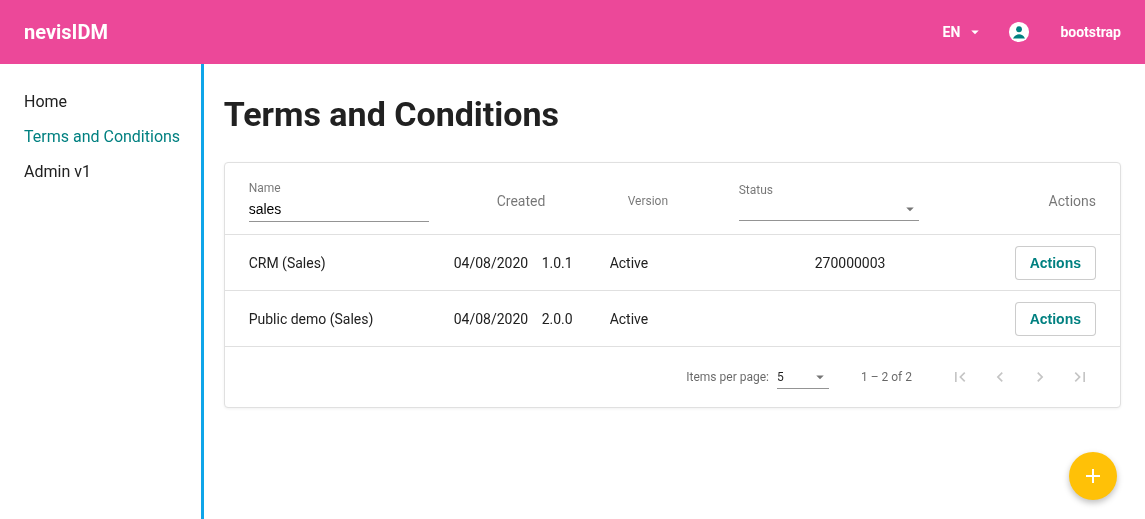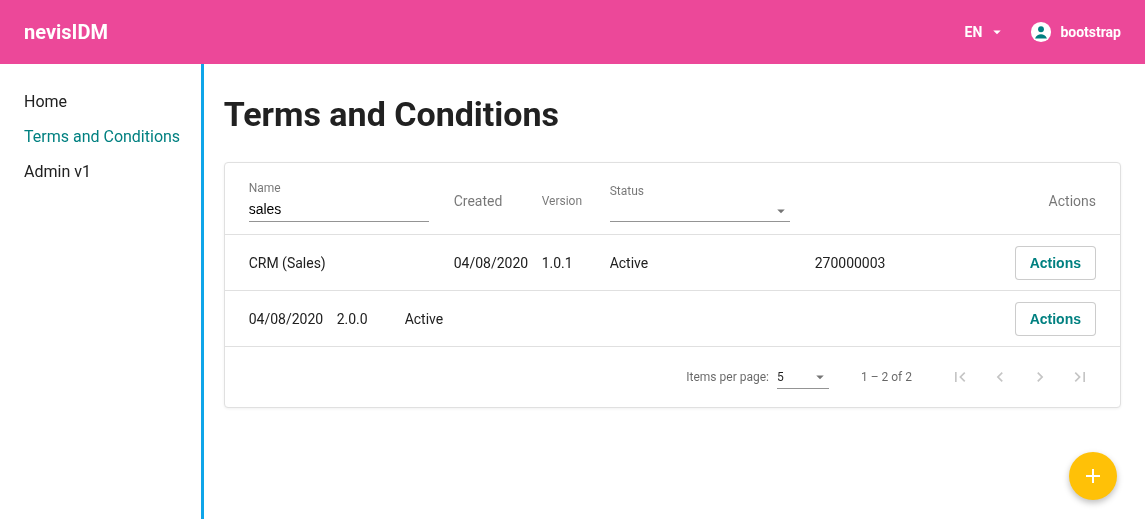"bootstrap" .user { gap: none -> 22px }
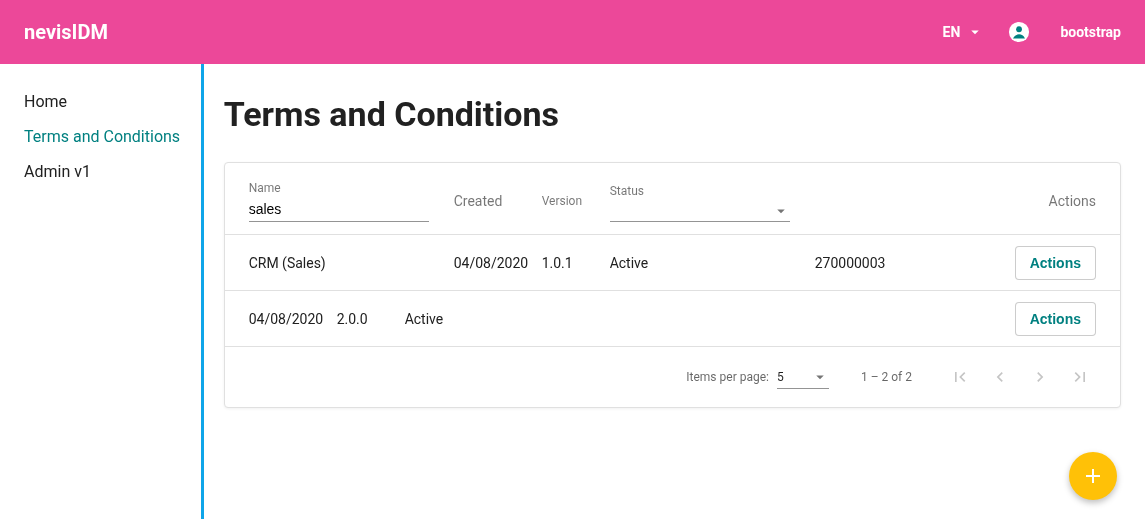"Name" .thead-row { align-items: flex-end -> center; gap: none -> 43px }
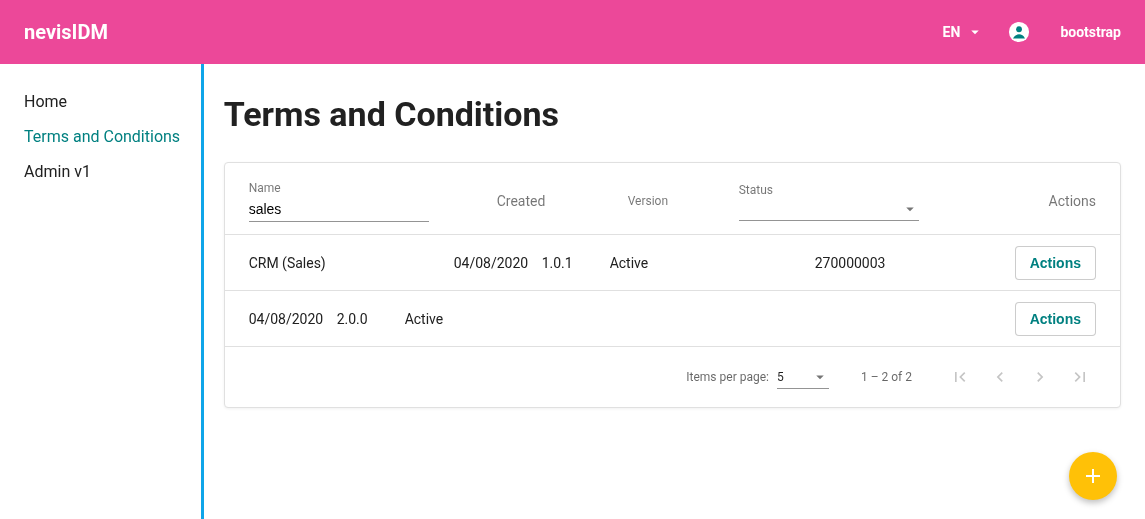"Public demo (Sales)" div.col-name { html: none -> <div>Public demo (Sales)</div> }
